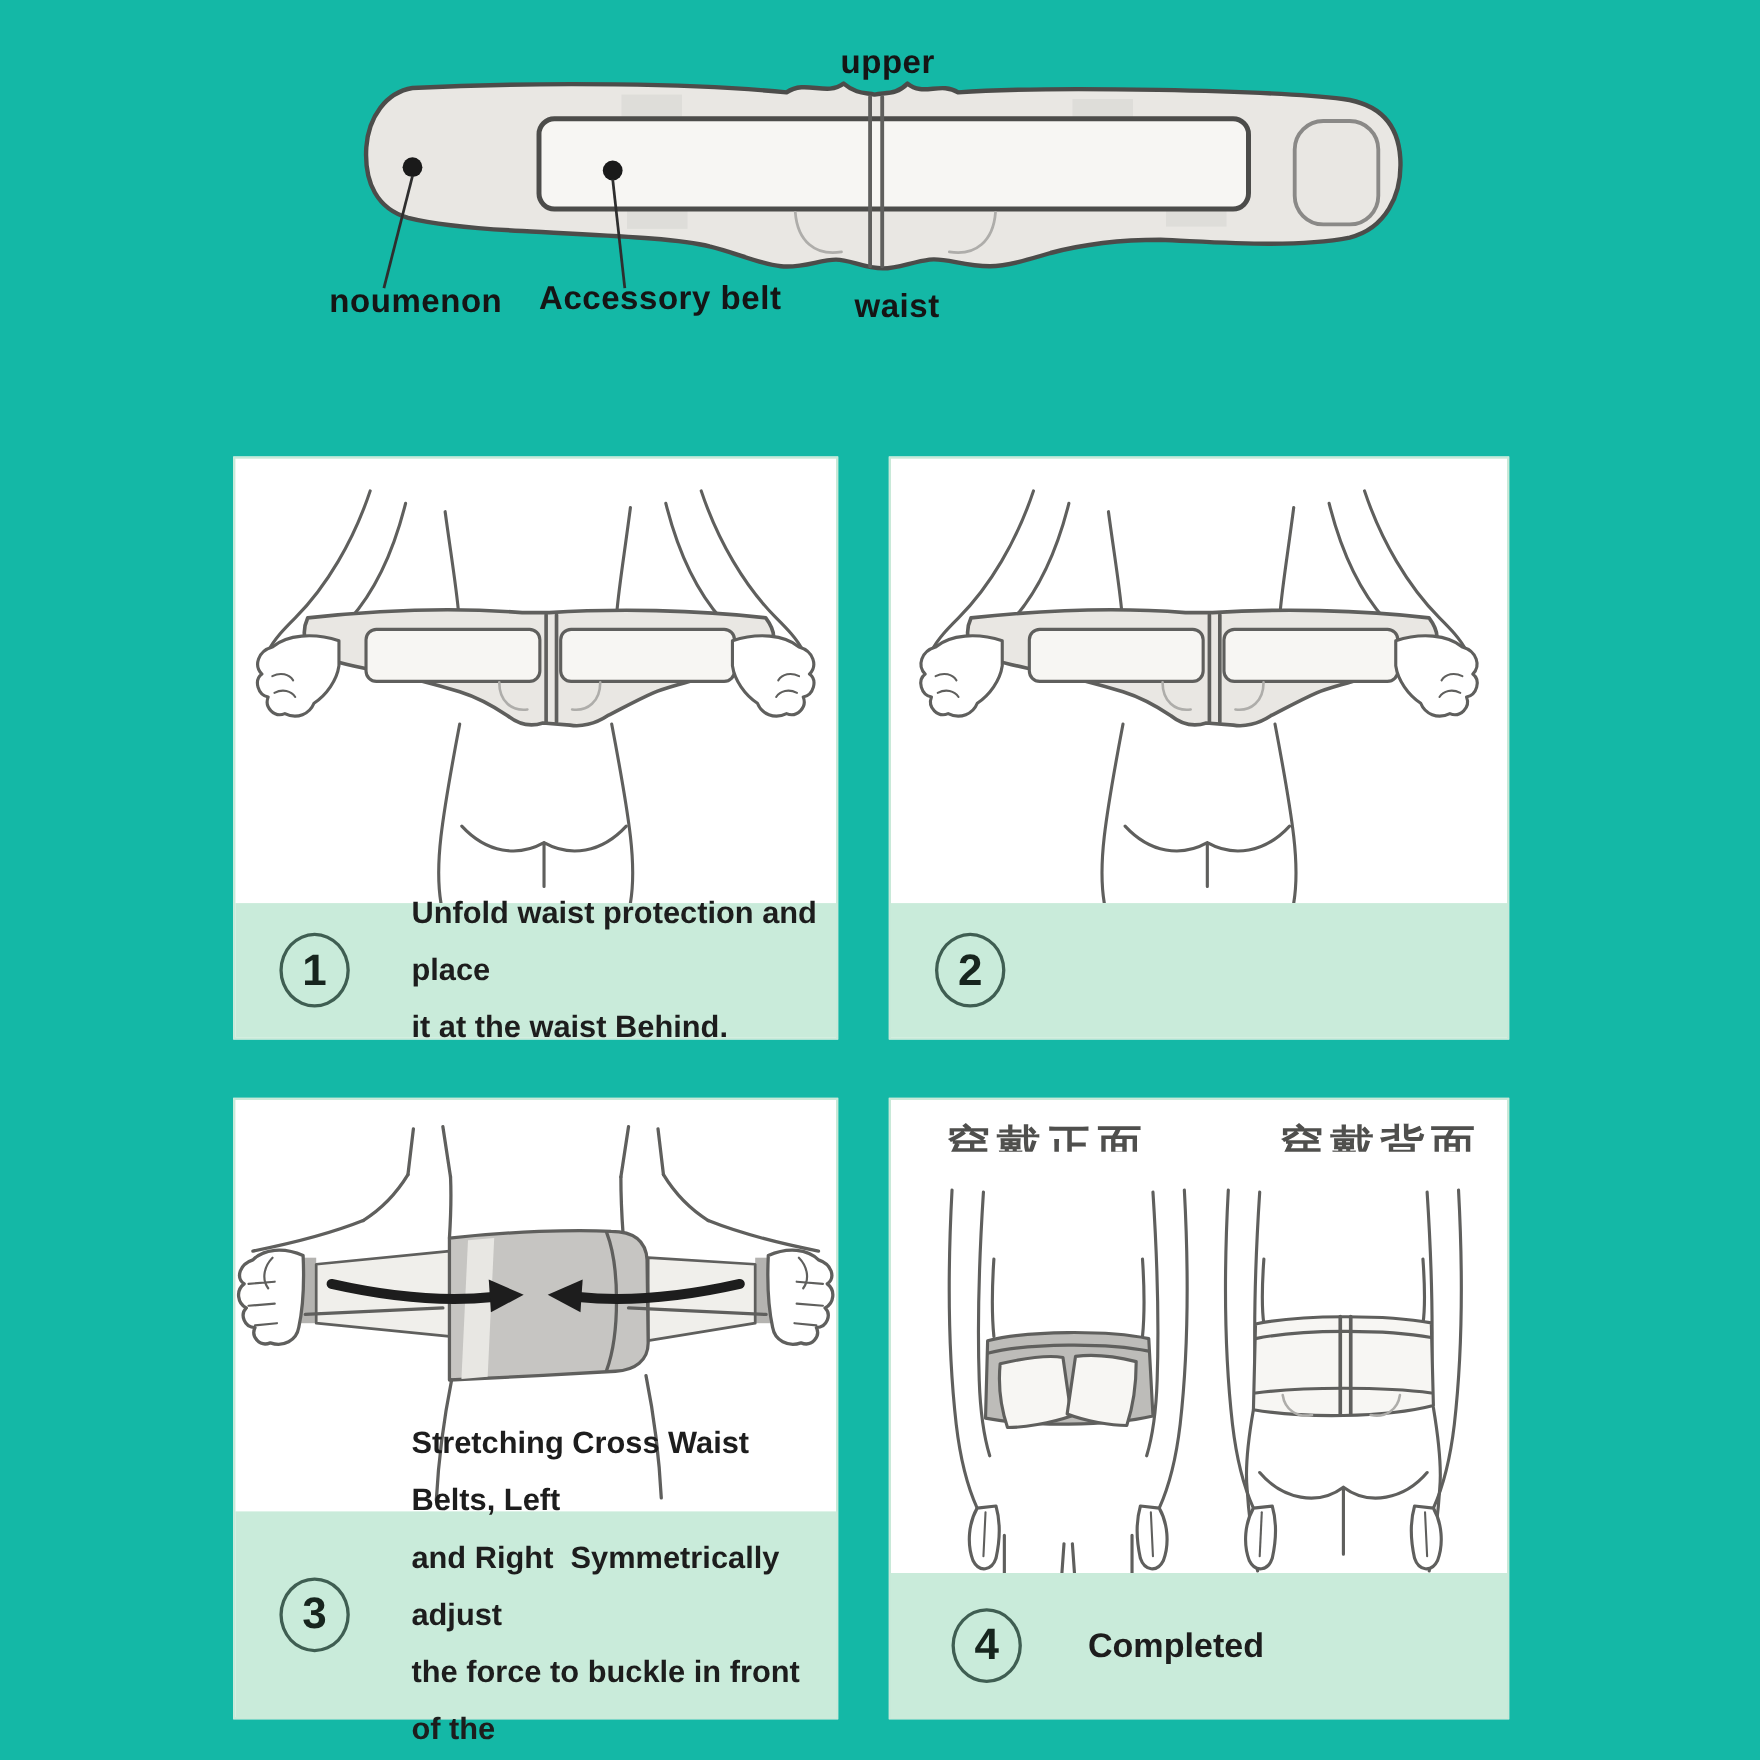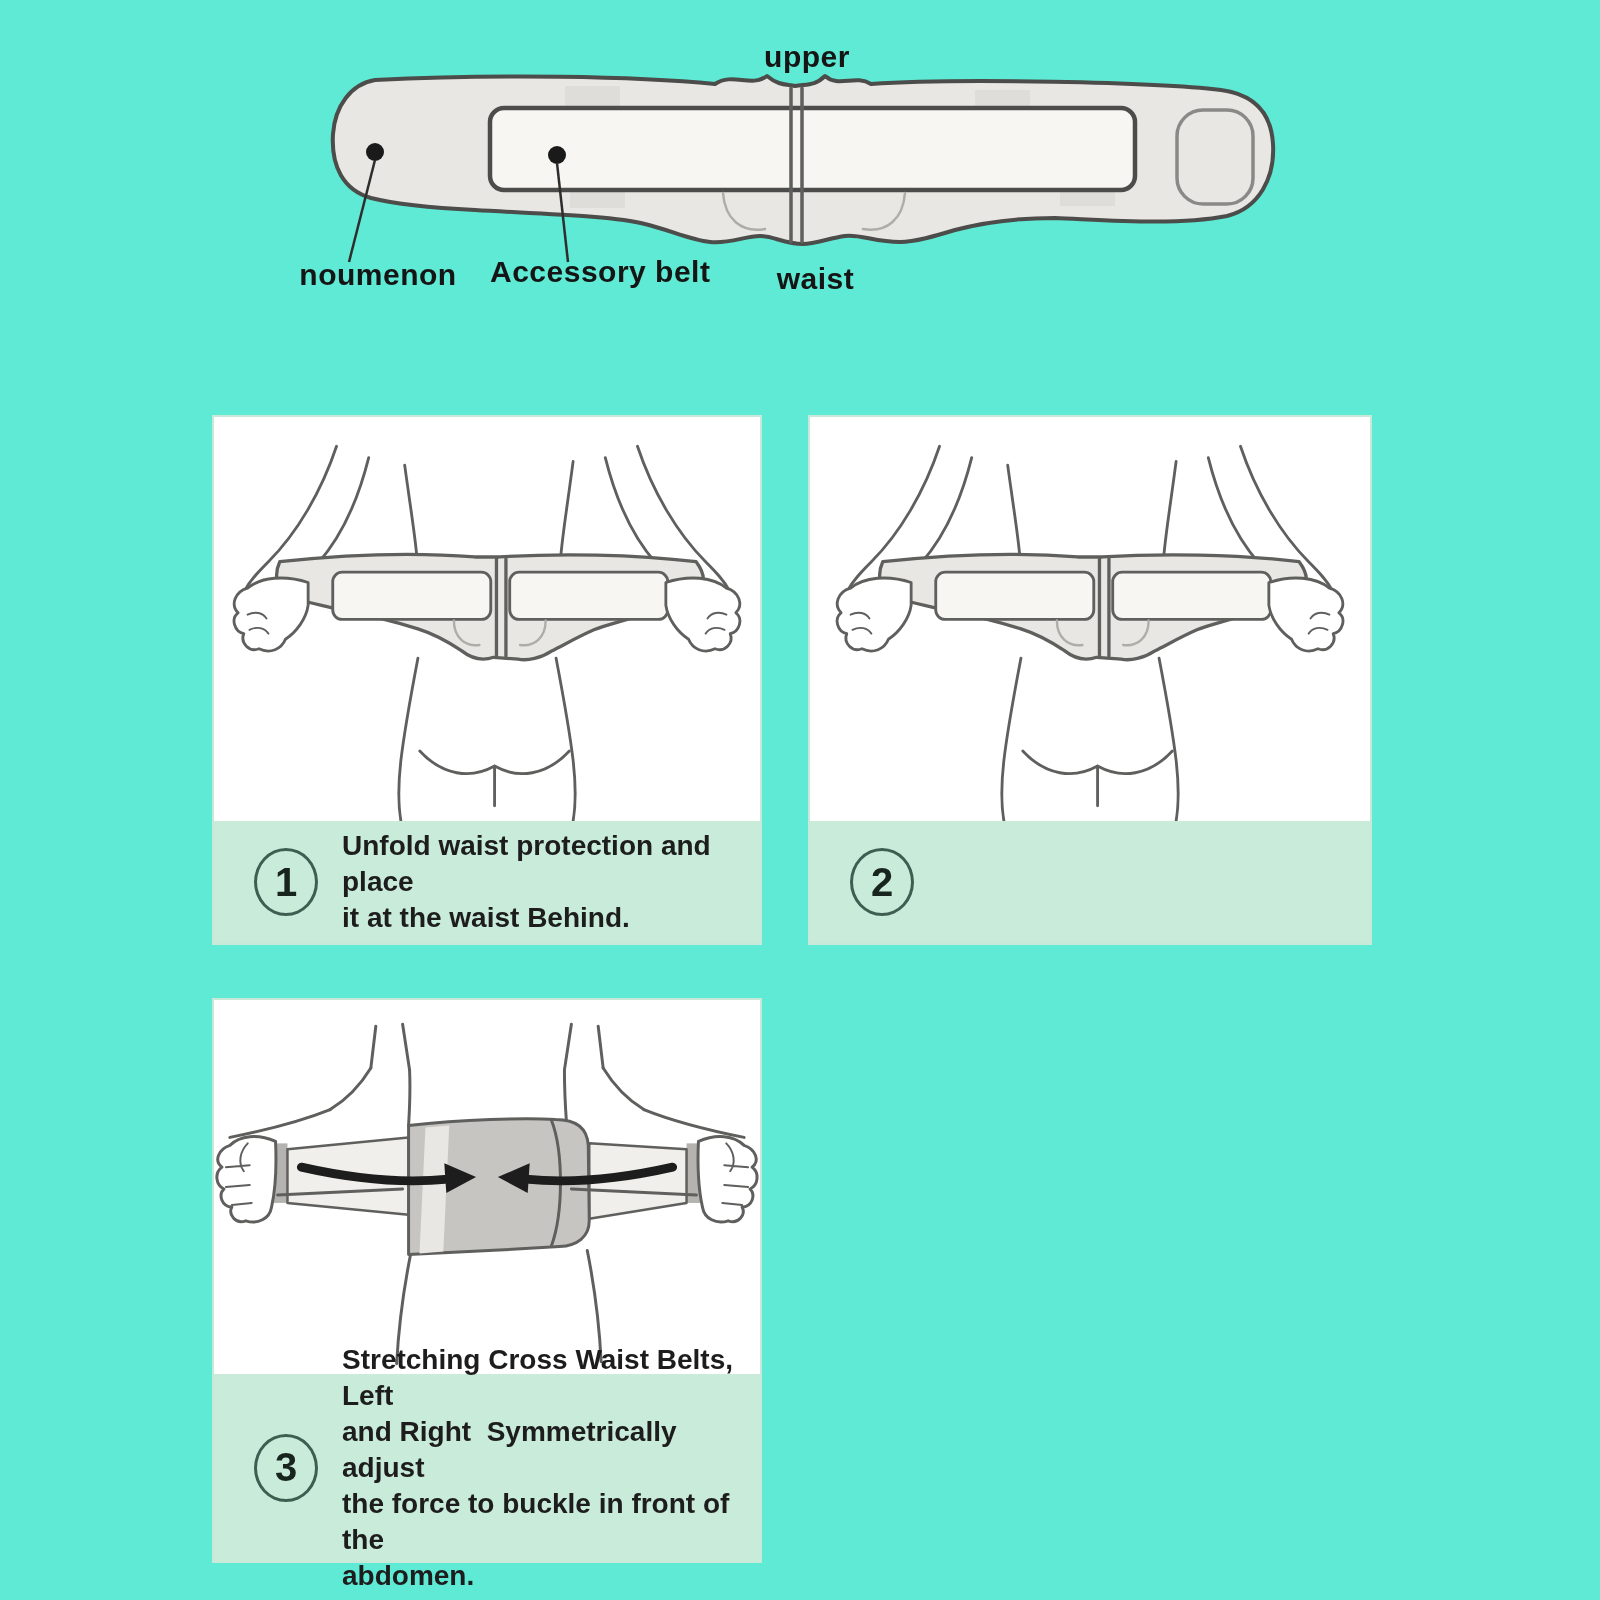"upper" #canvas { background: #5eead4 -> #14b8a6 }
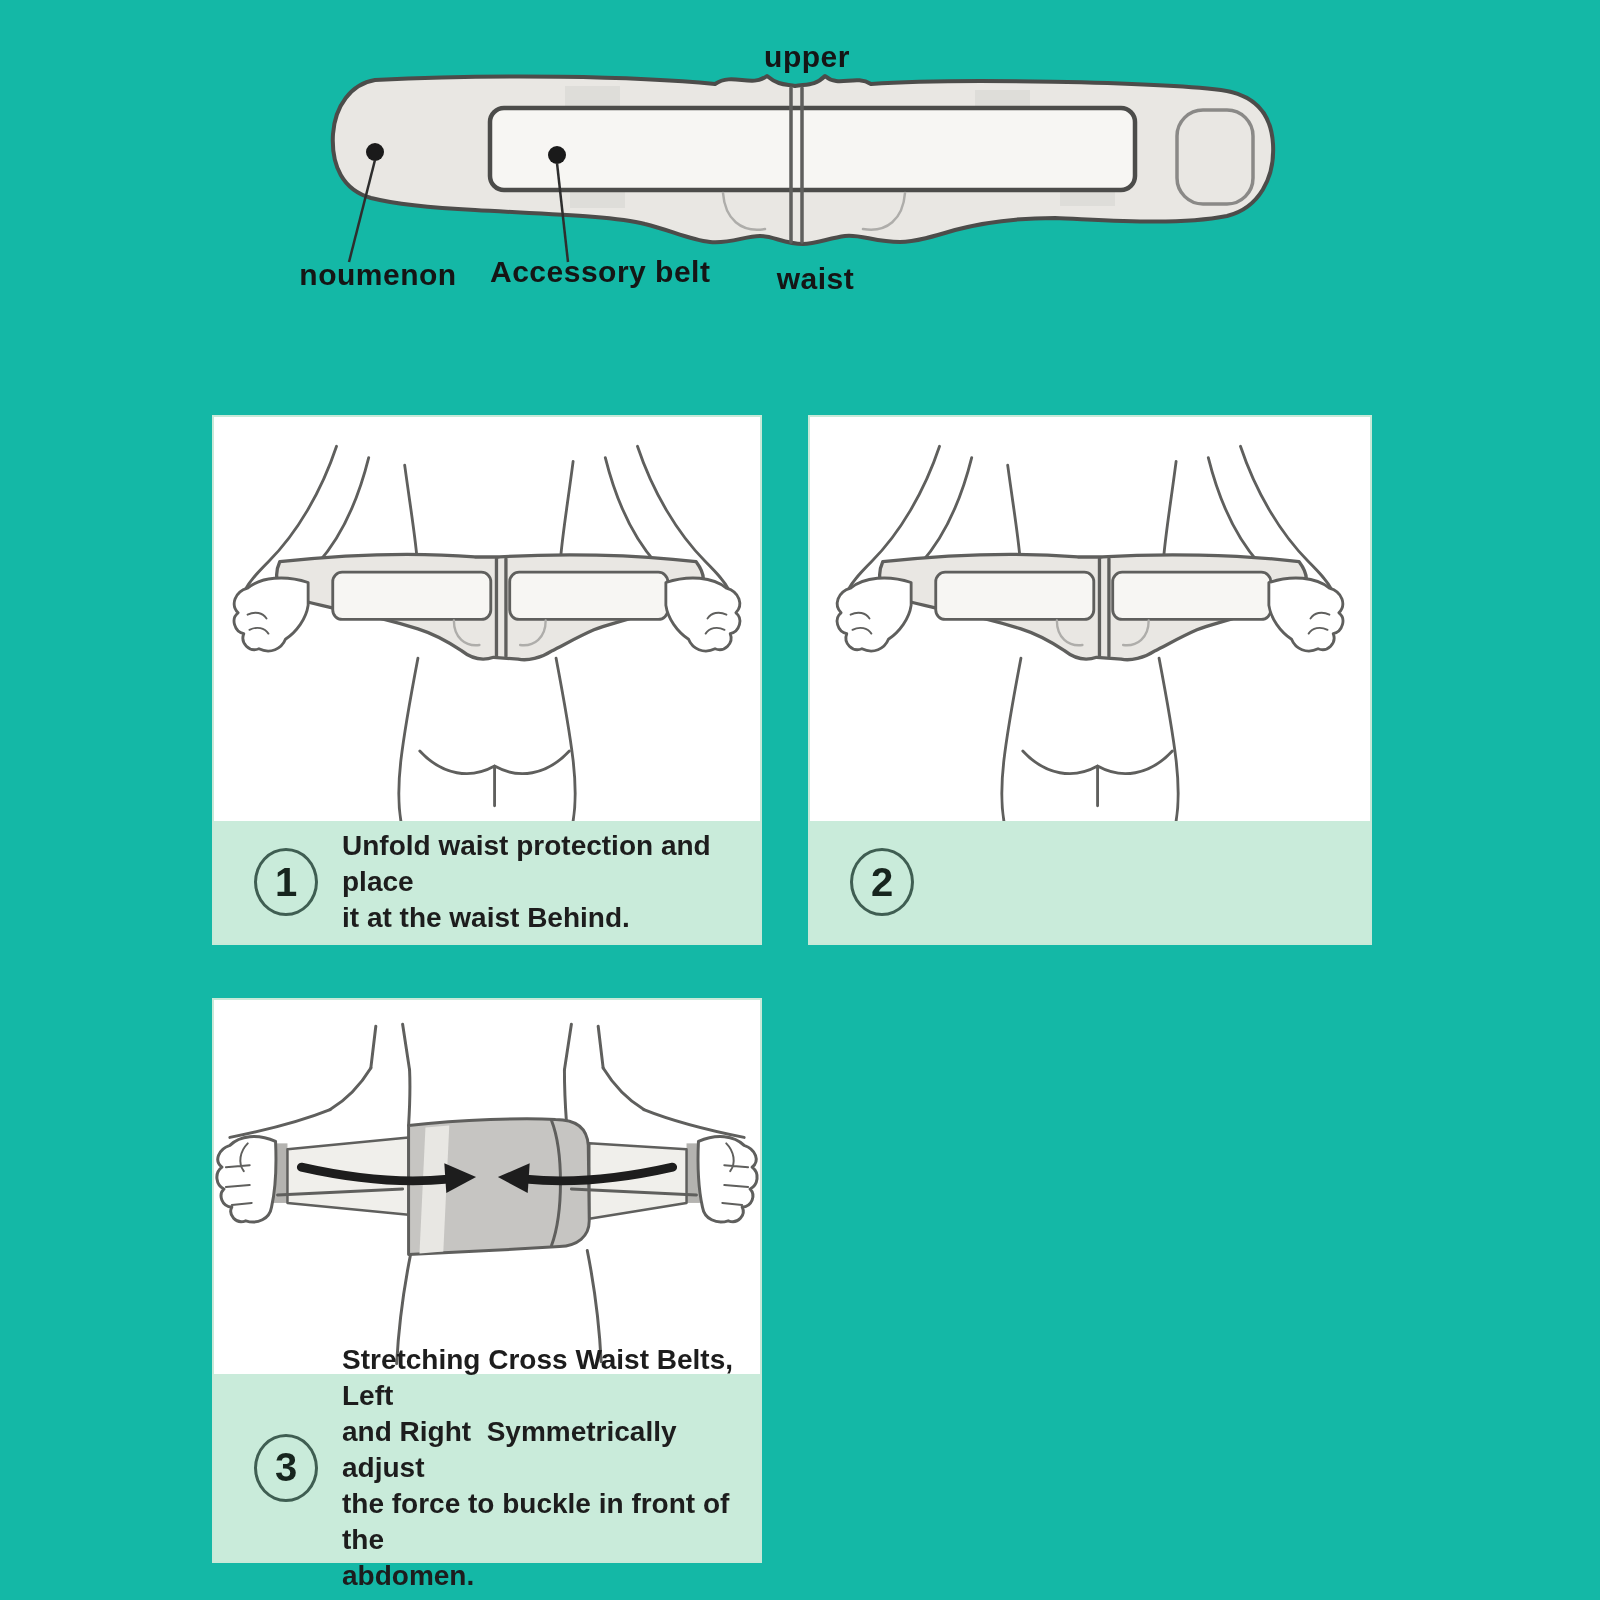"Unfold waist protection and place" .ctext { line-height: 36px -> 52px; margin-left: none -> 32px }
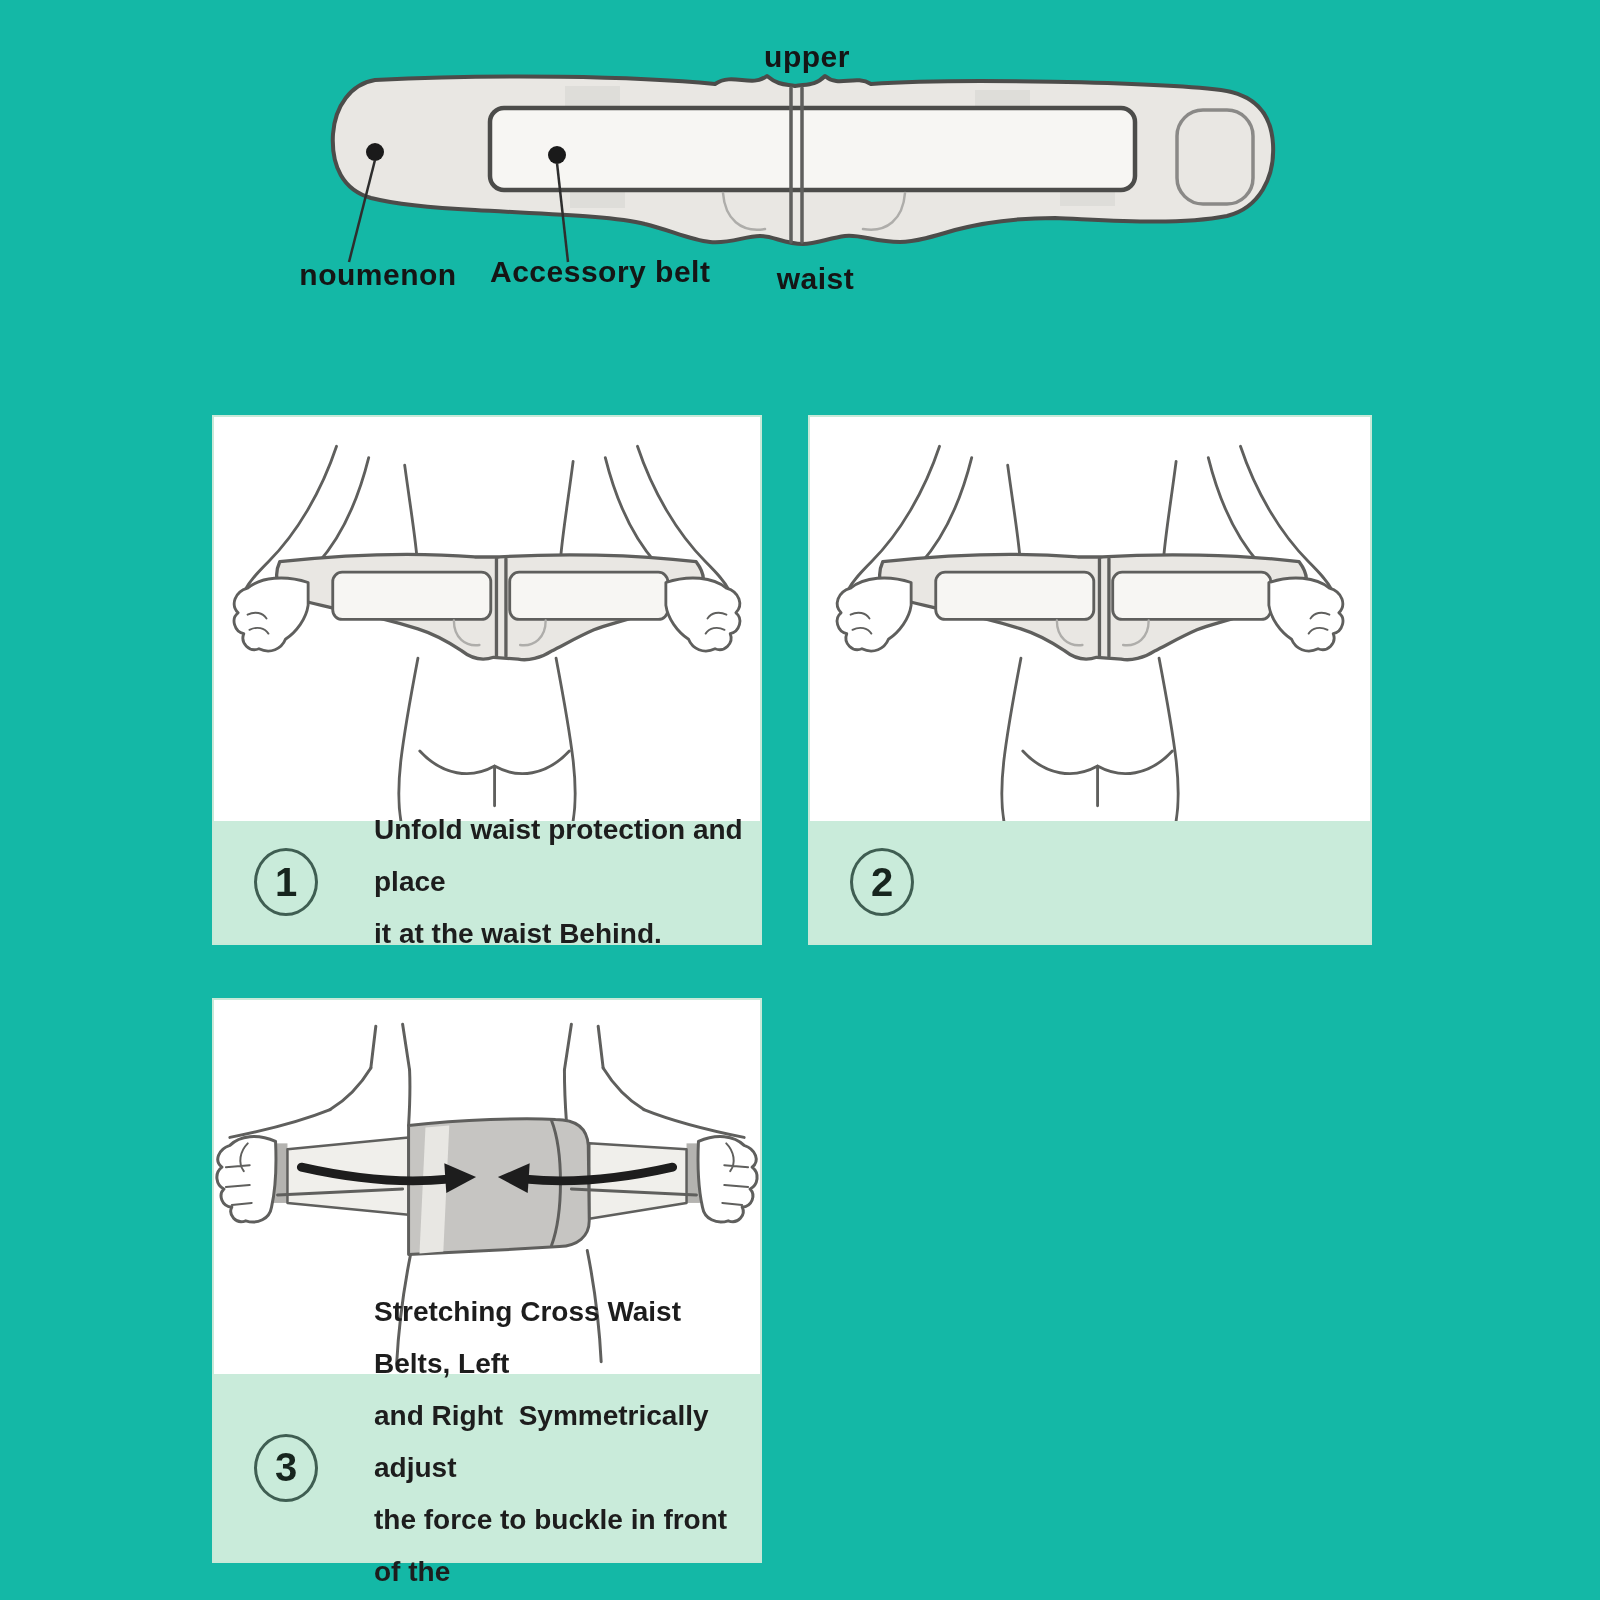"穿戴正面" div.panel { html: none -> <div> <div>穿戴正面</div> <div>穿戴背面</div> <svg> <use></use> </svg> <div> <div> <span>4</span> </div> <div>Completed</div> </div> </div> }
